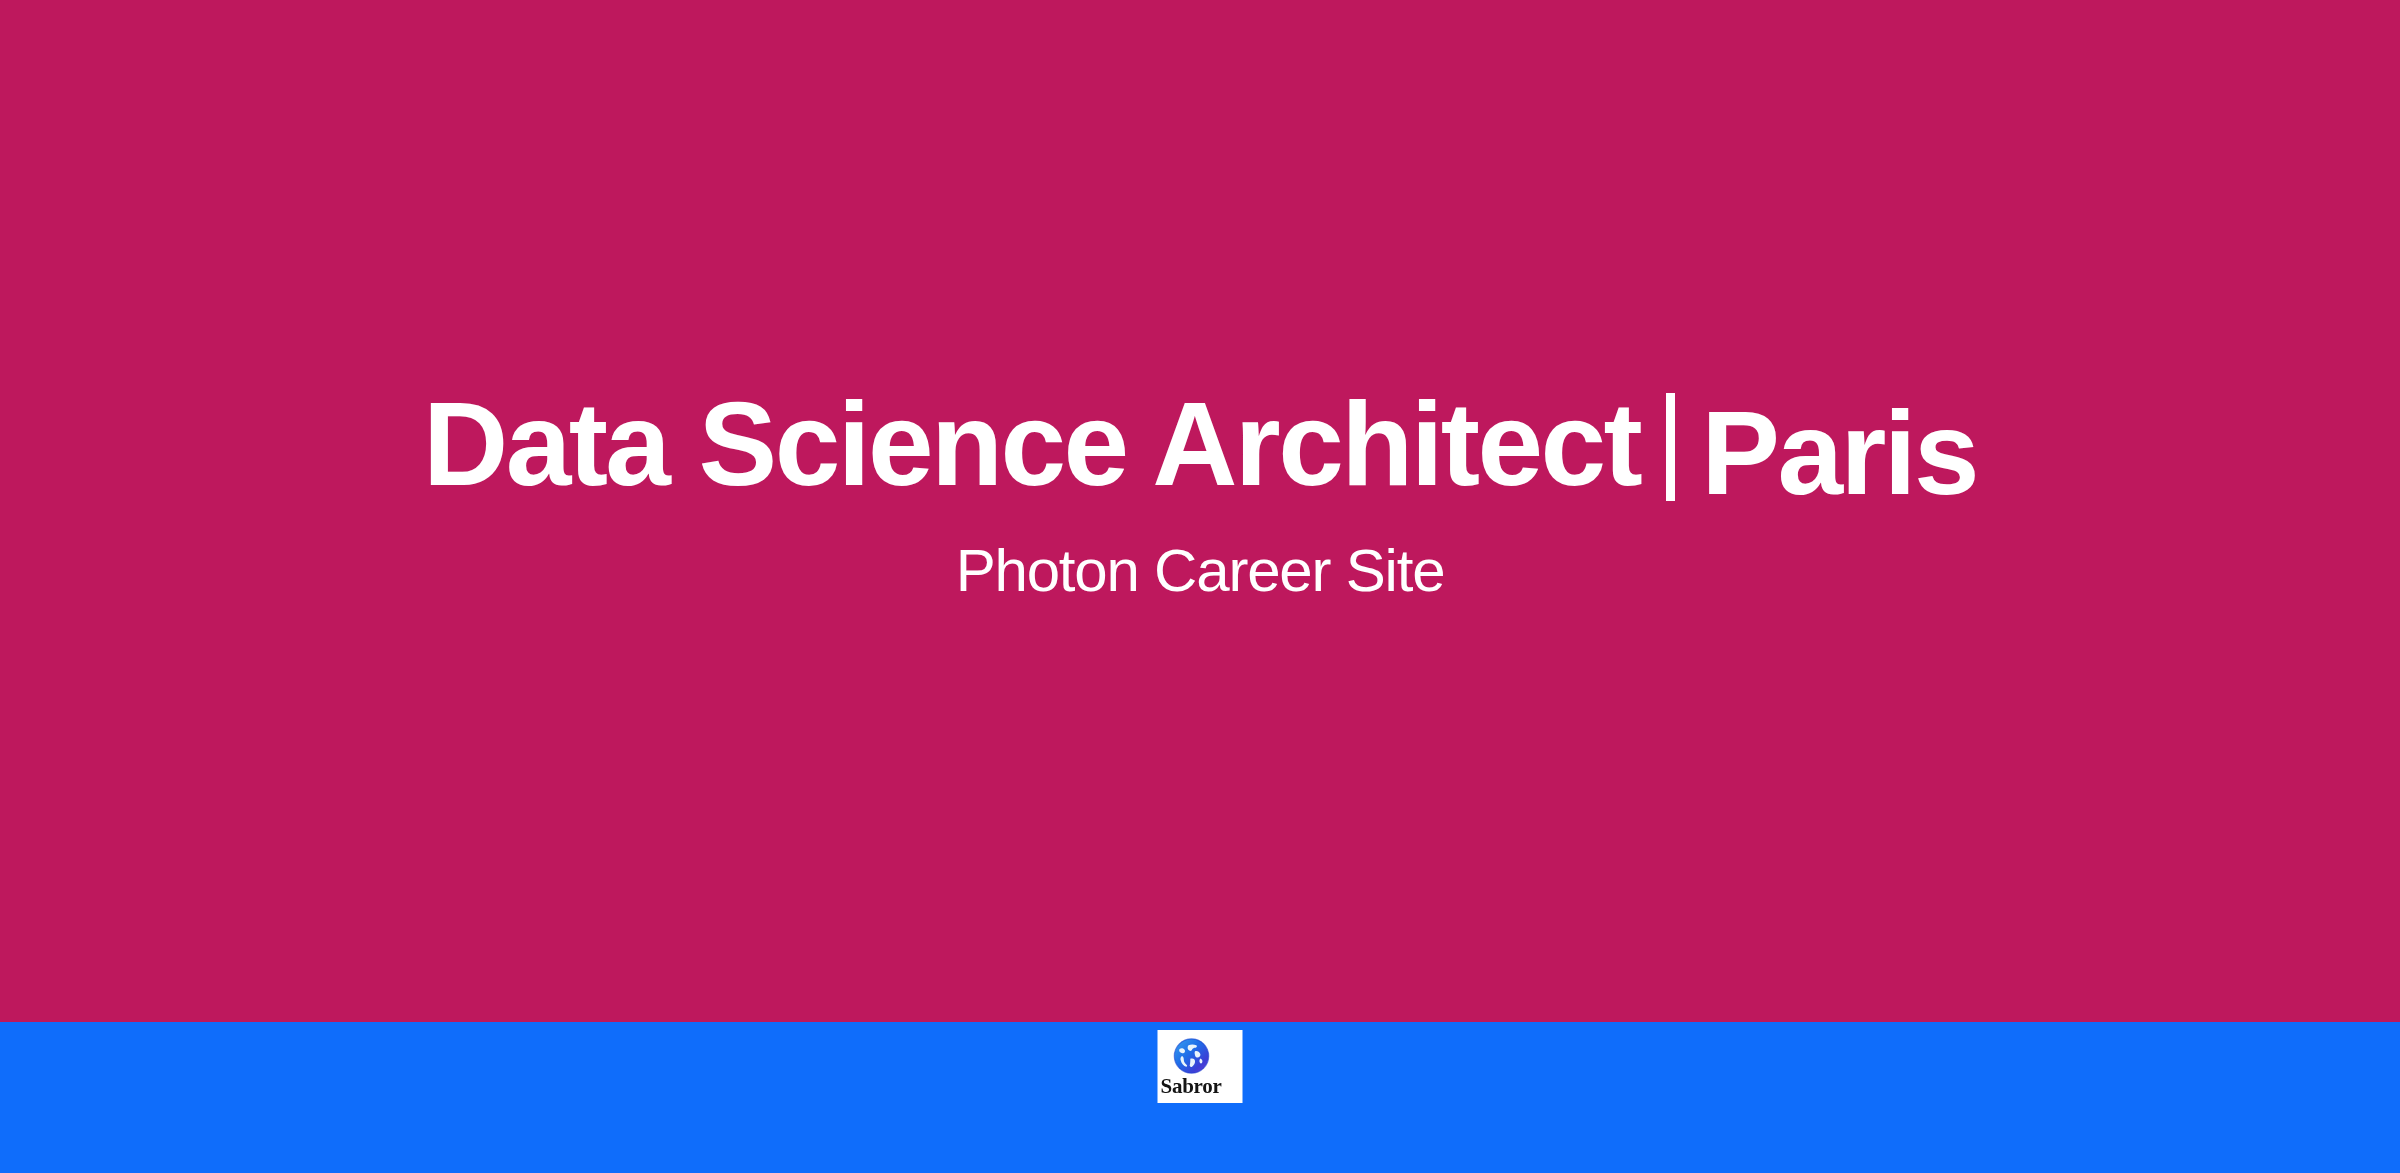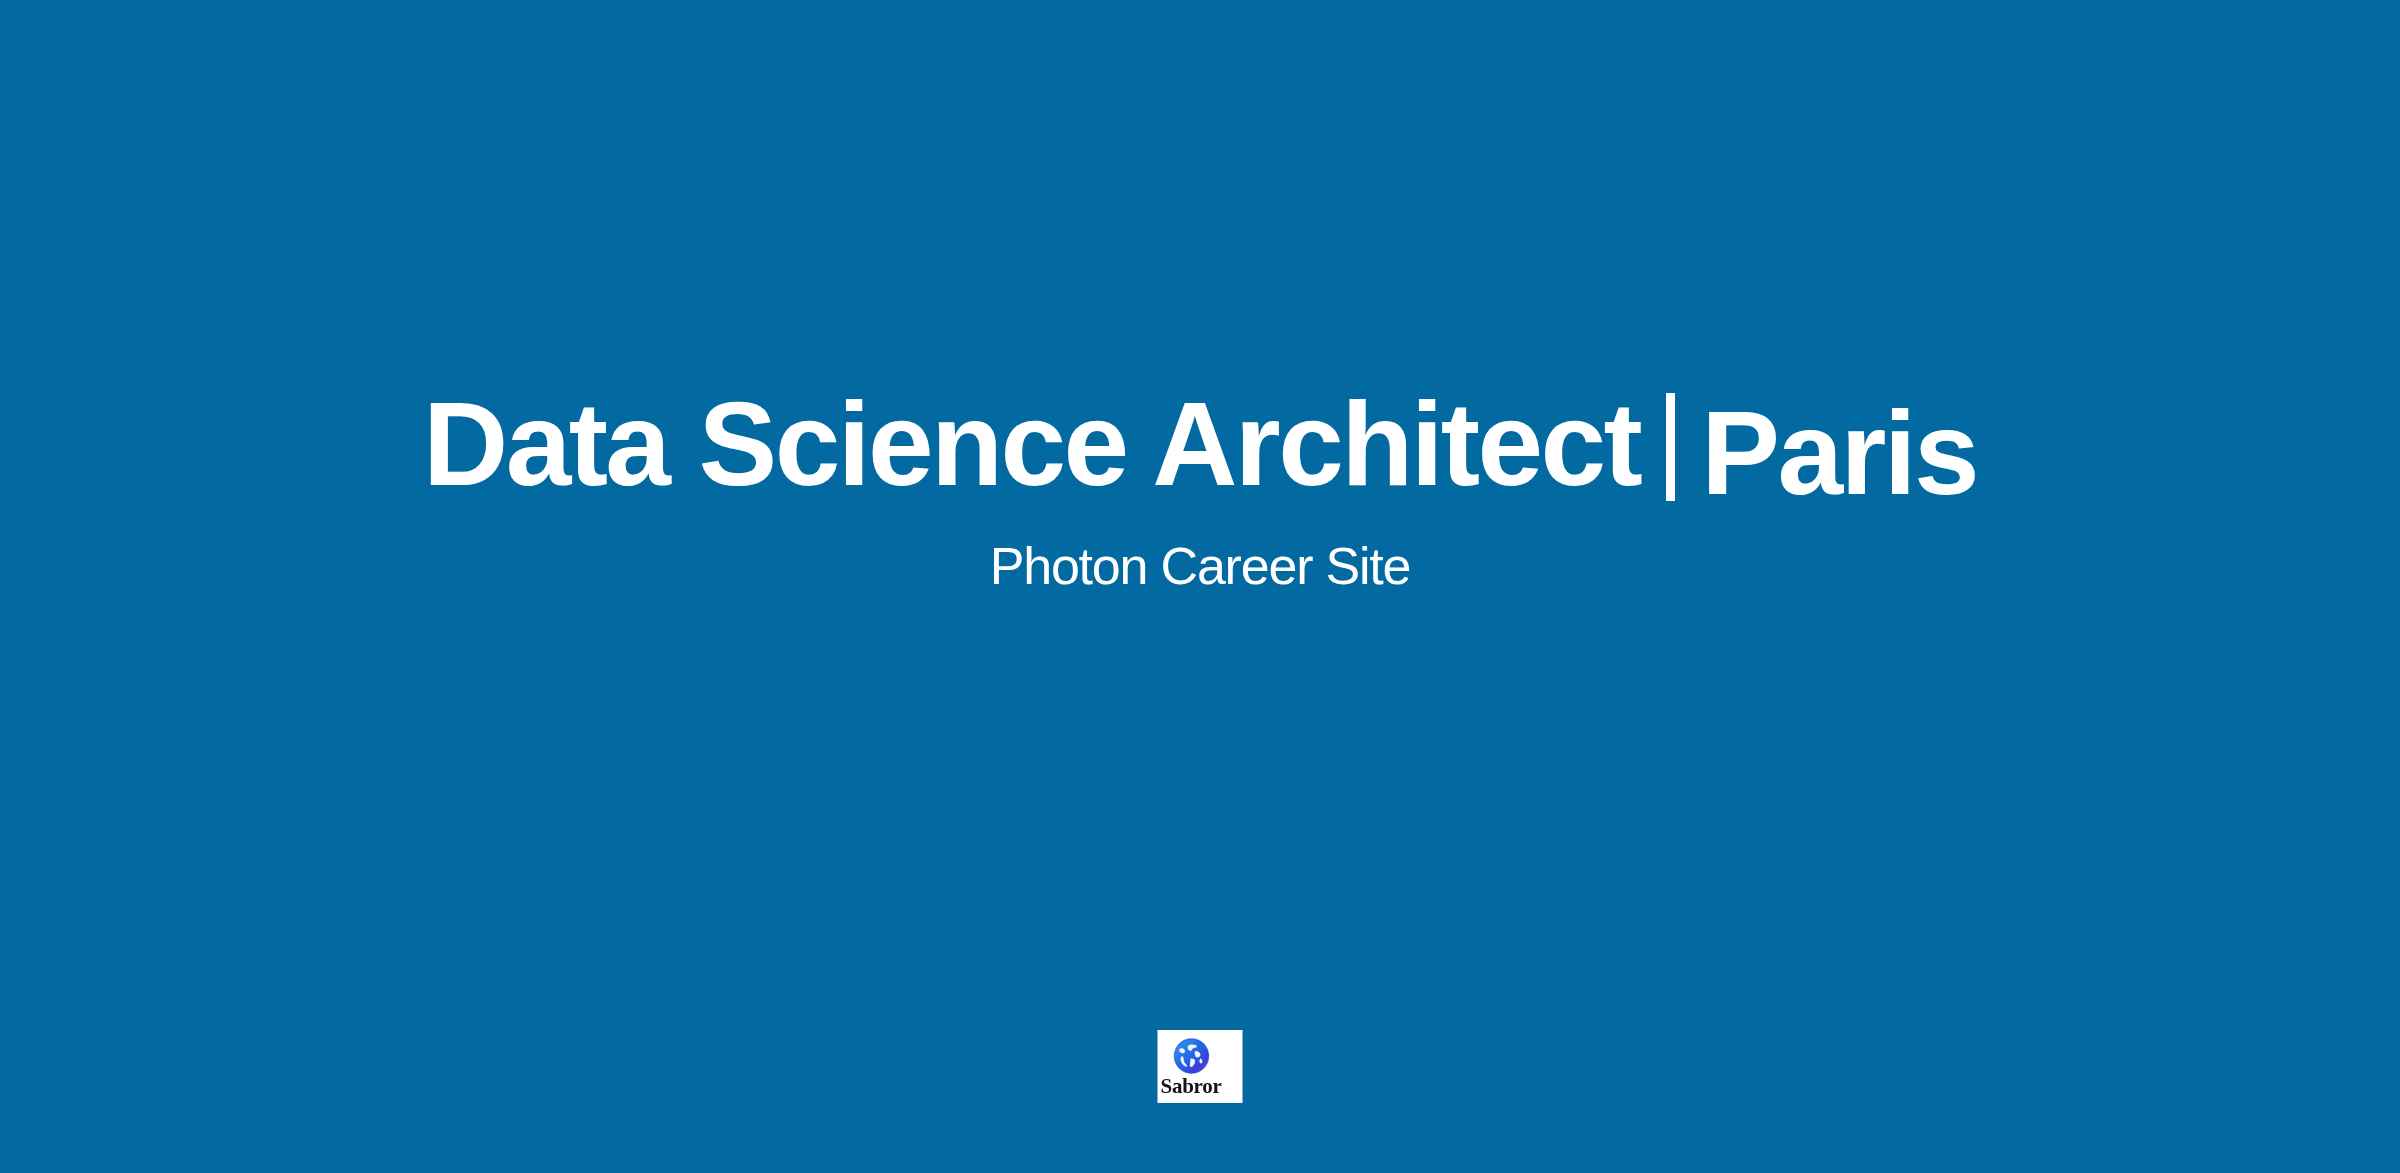"Data Science Architect" .share-card { background: #0369a1 -> #be185d; height: 1173px -> 1022px }
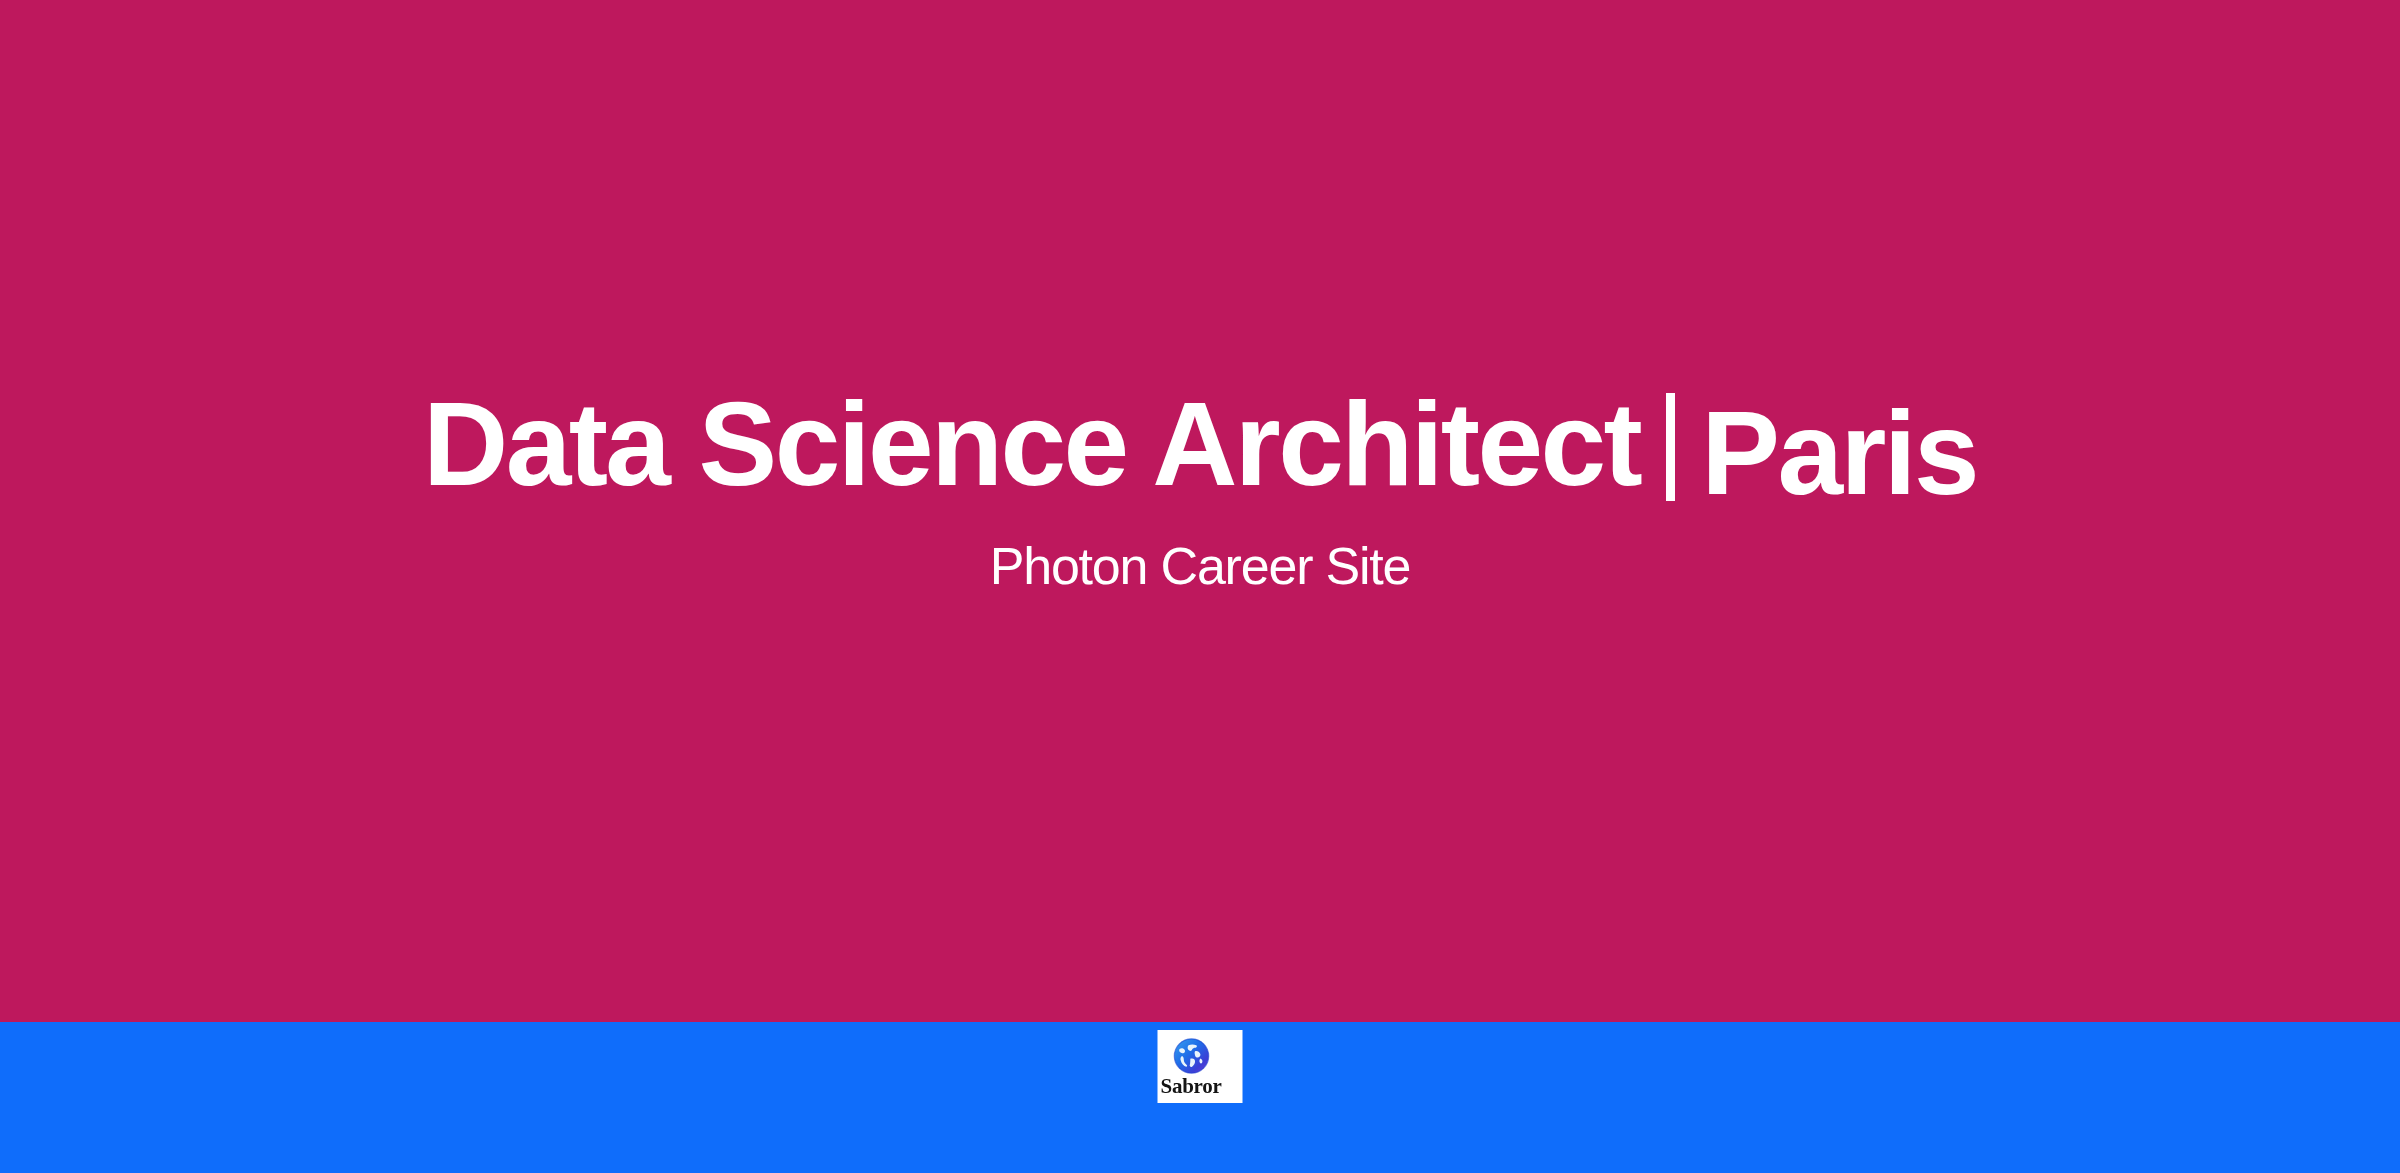"Photon Career Site" .hero-subtitle { font-size: 52px -> 60px }
